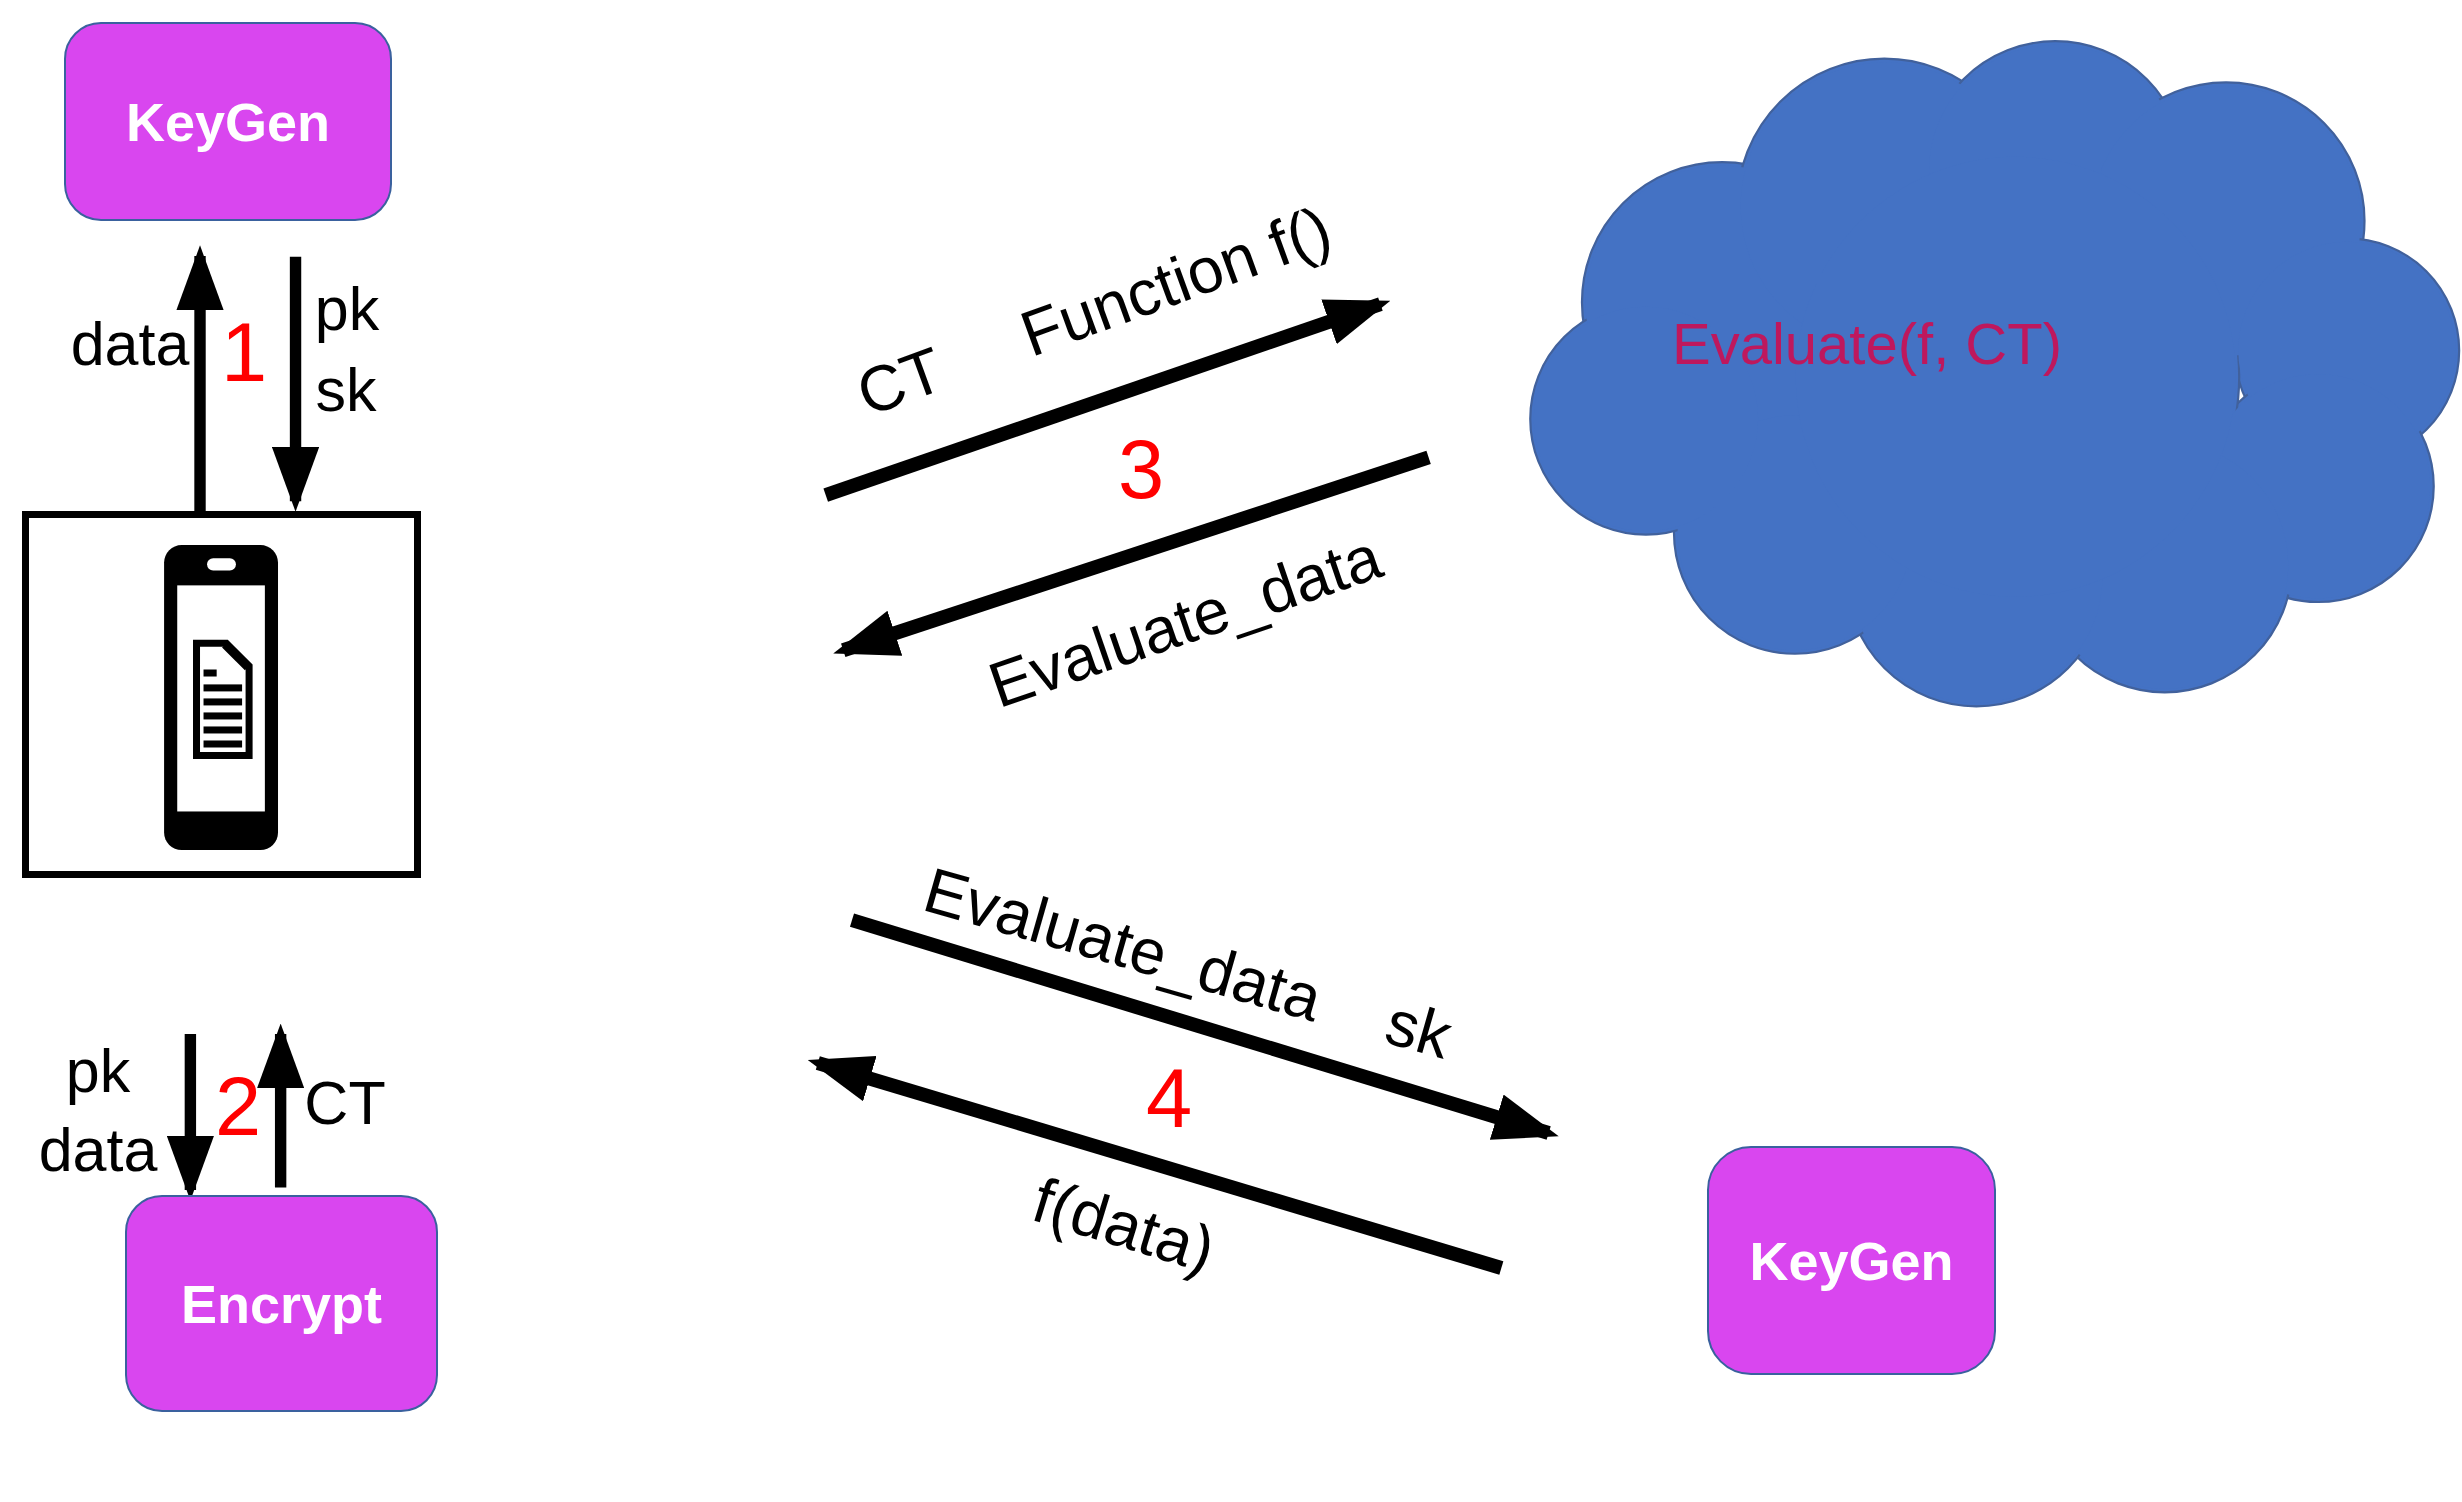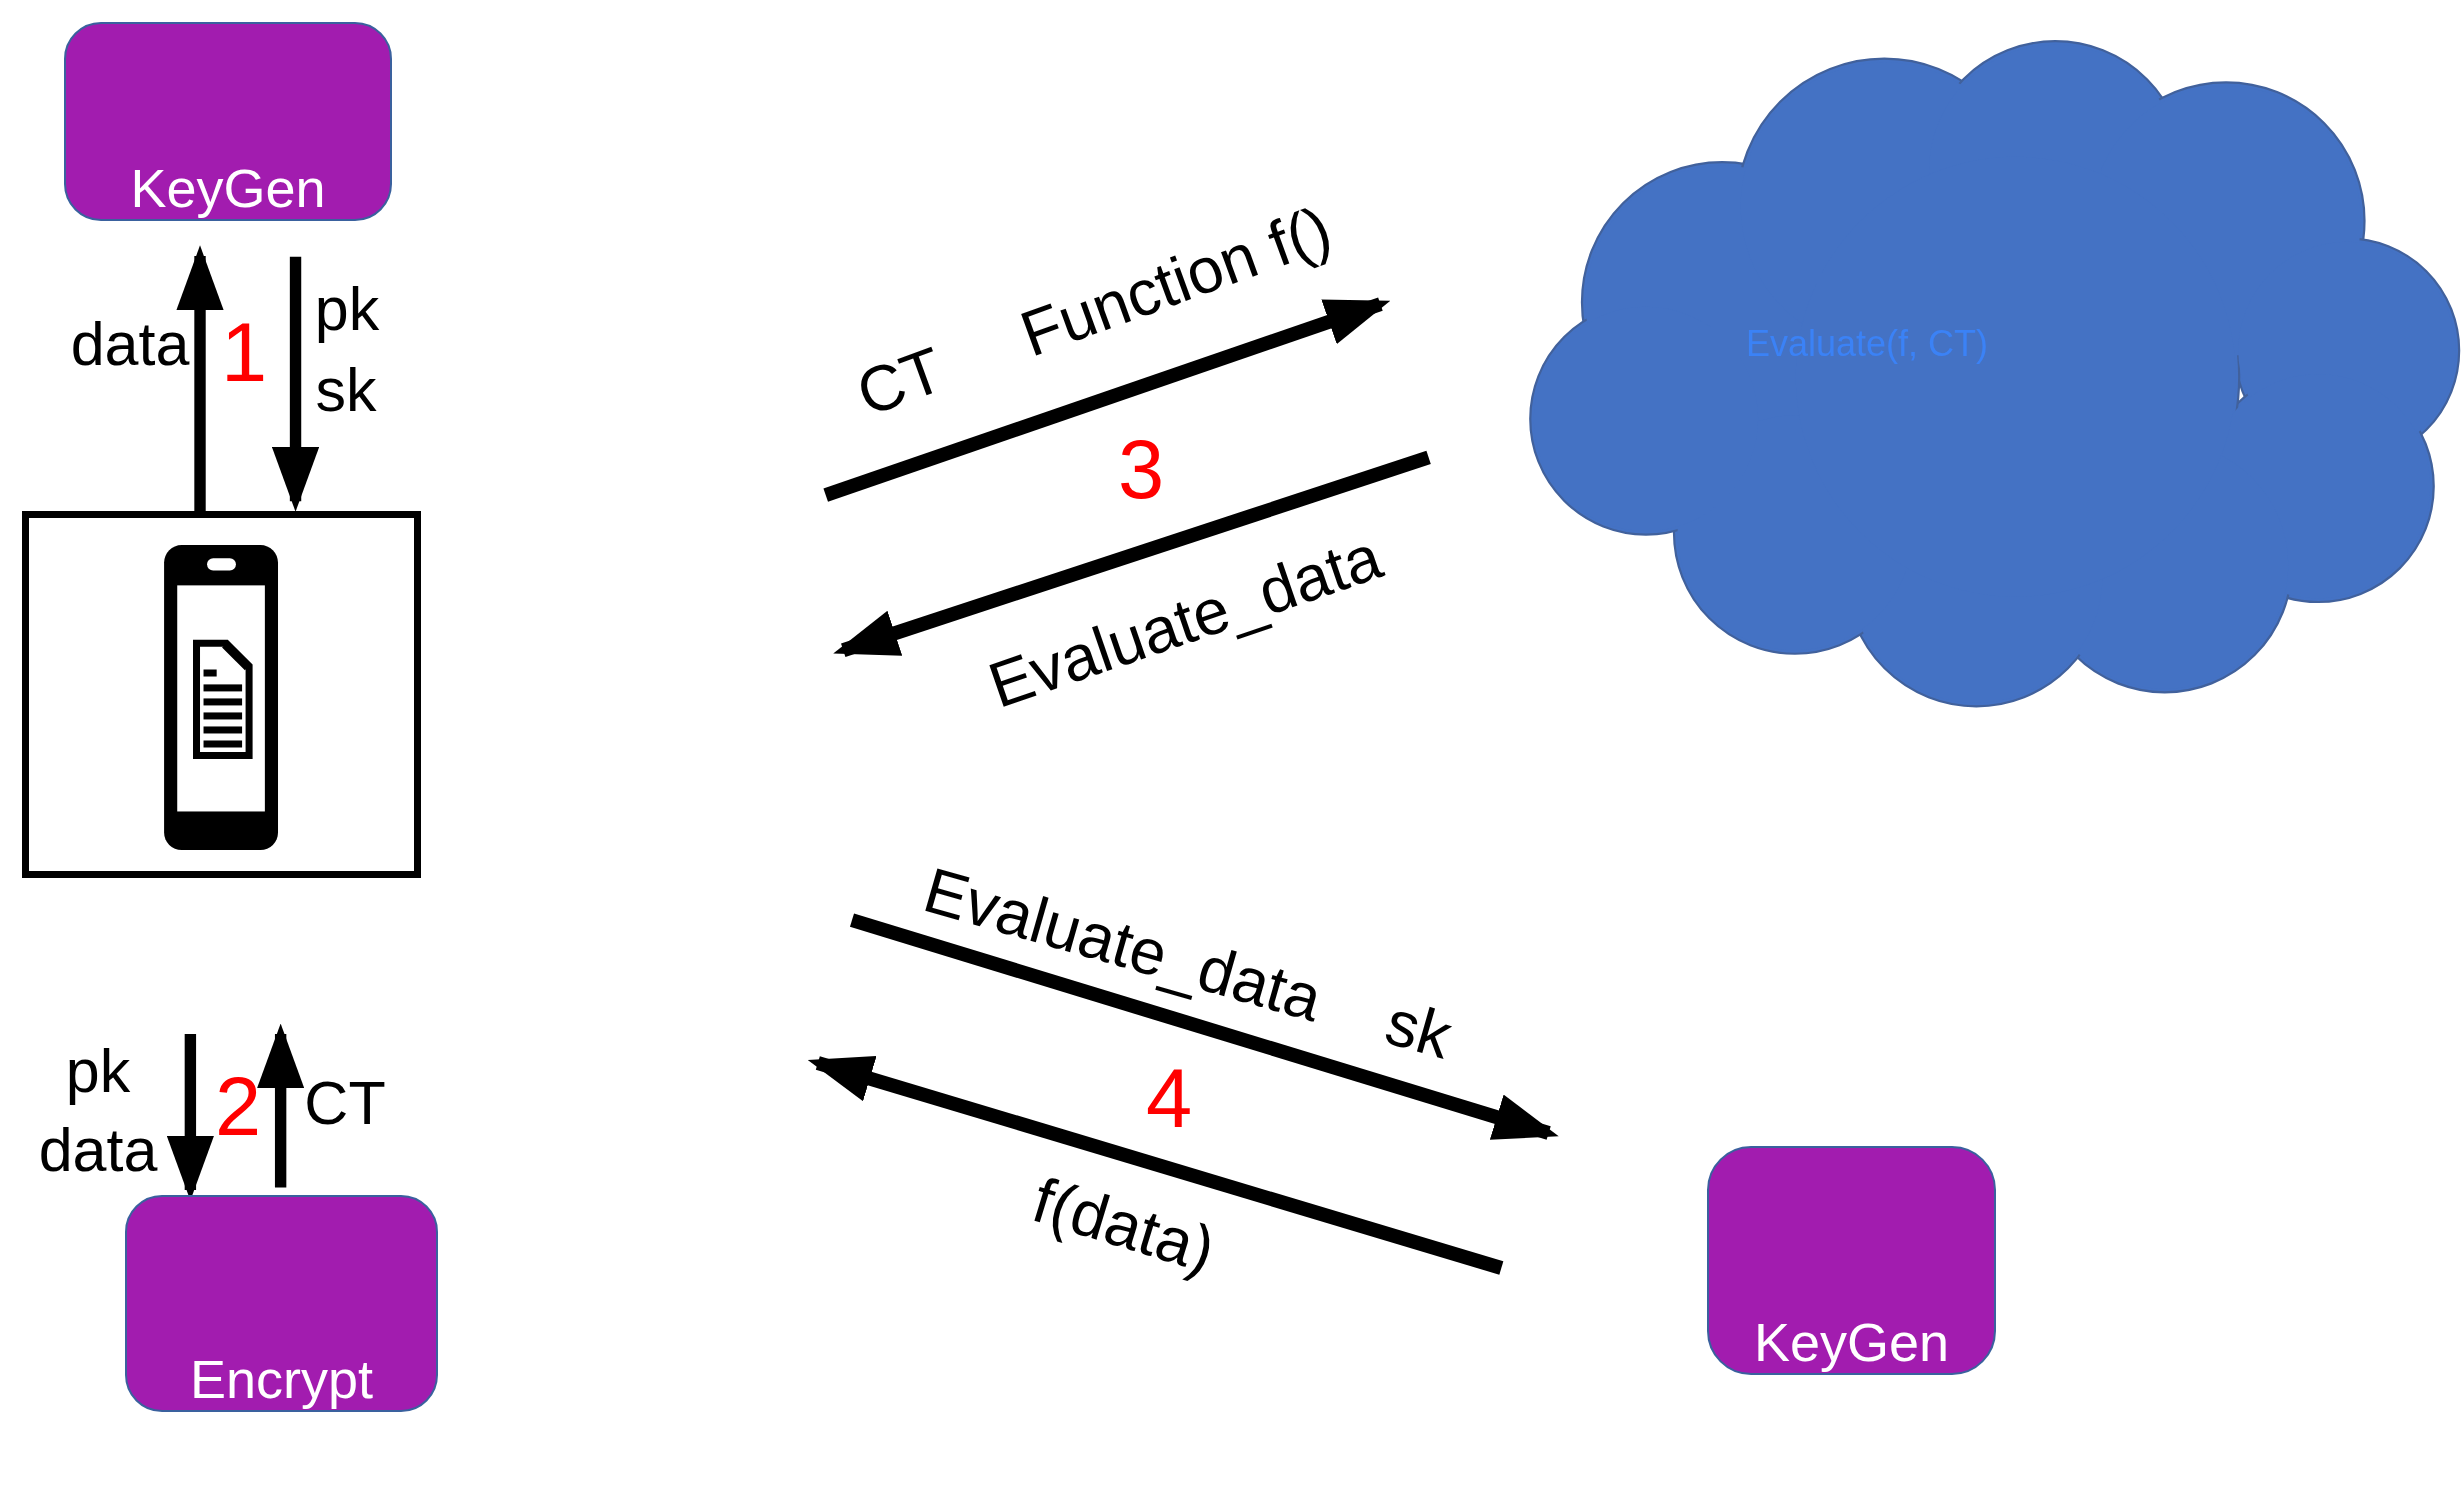"KeyGen" .box { align-items: flex-end -> center; background: #a21caf -> #d946ef; font-weight: none -> bold }
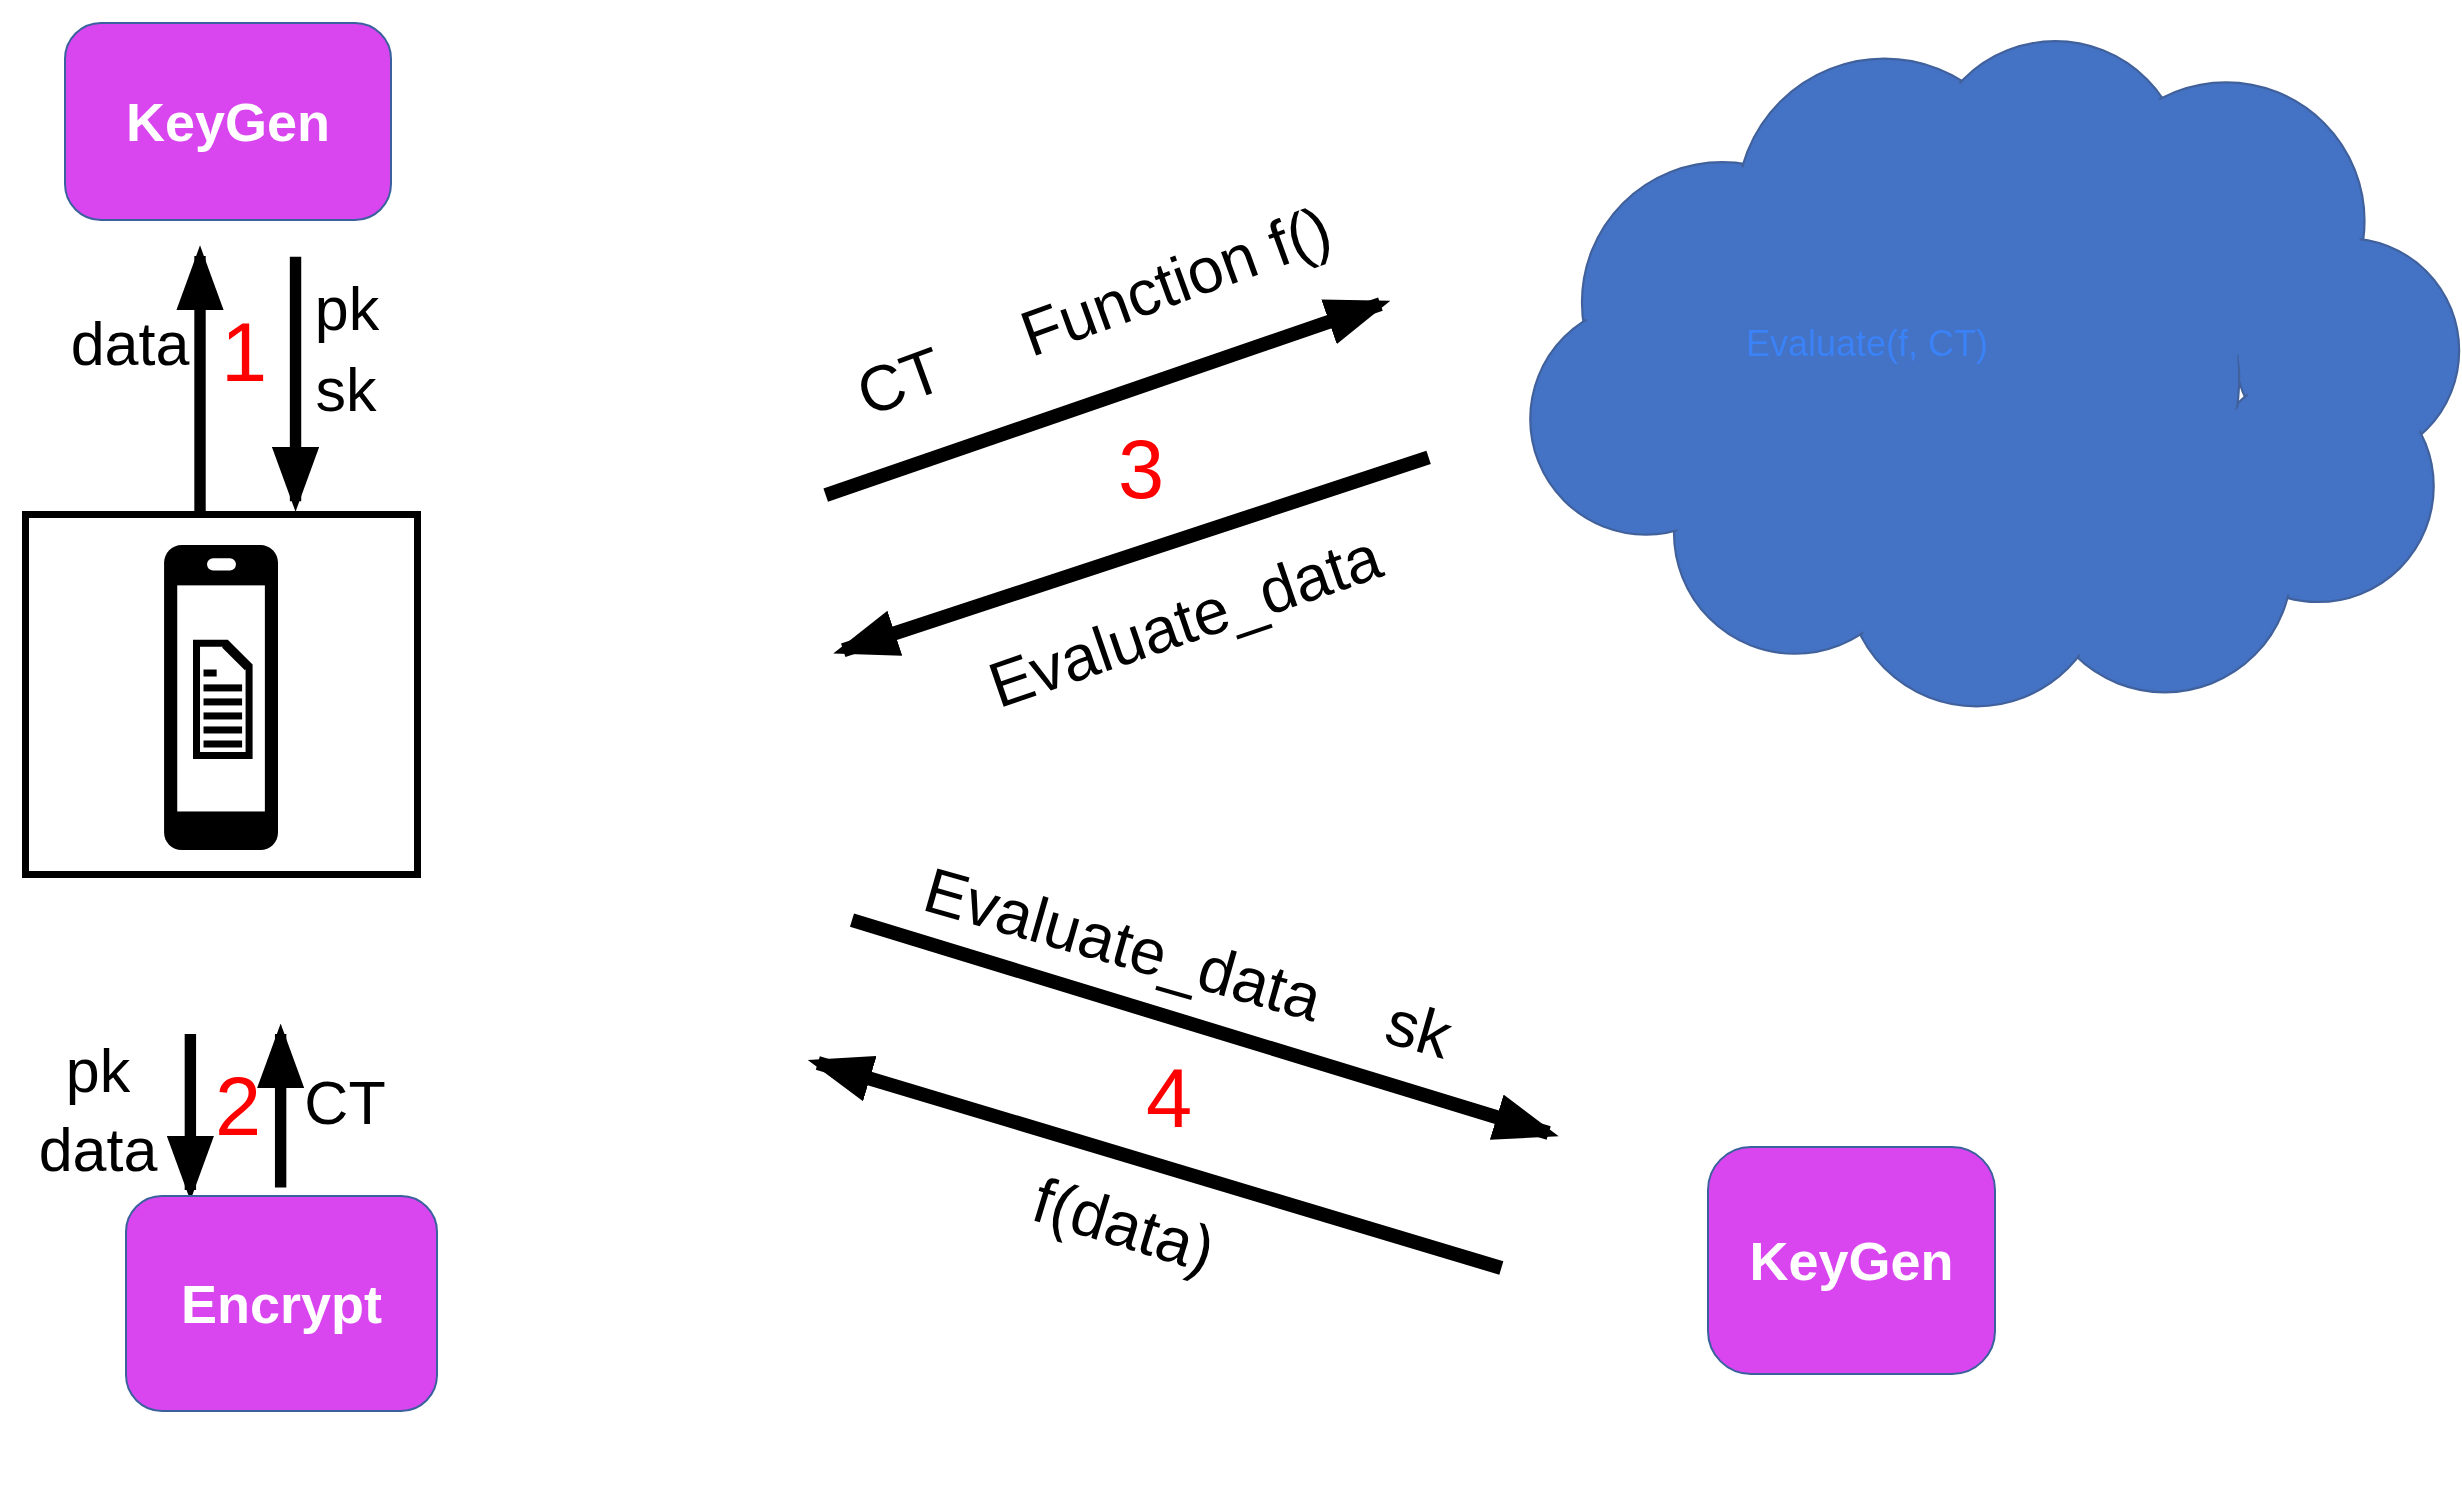"Evaluate(f, CT)" .cloudlbl { color: #3b82f6 -> #be185d; font-size: 36px -> 58px }
